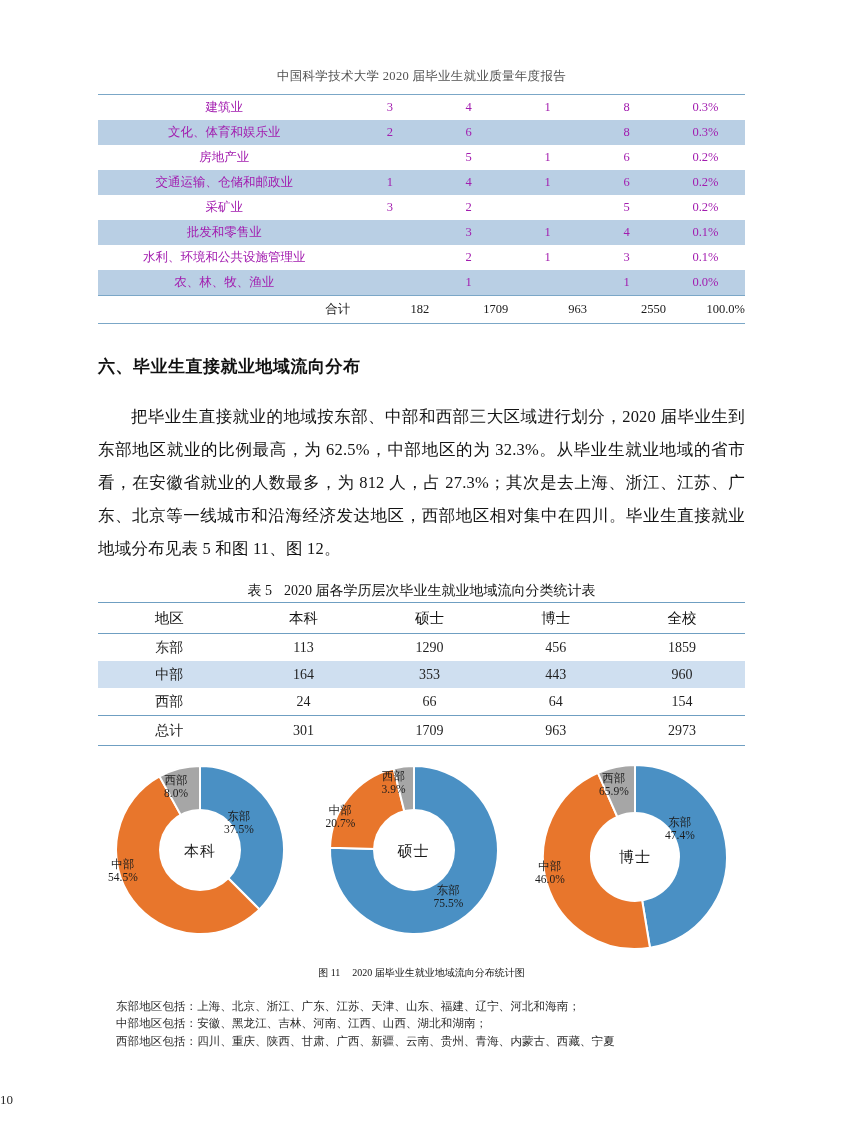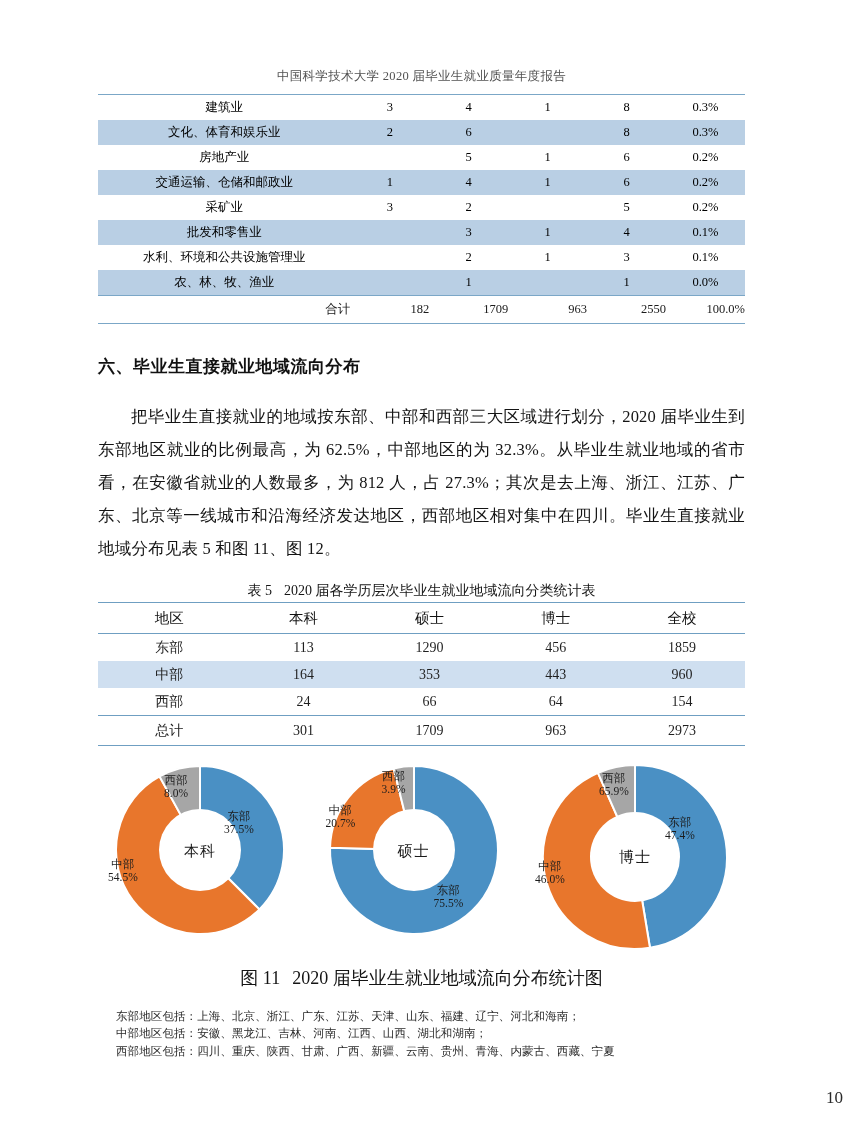"建筑业" .tbl-industry tr.data td { color: #000000 -> #a21caf }
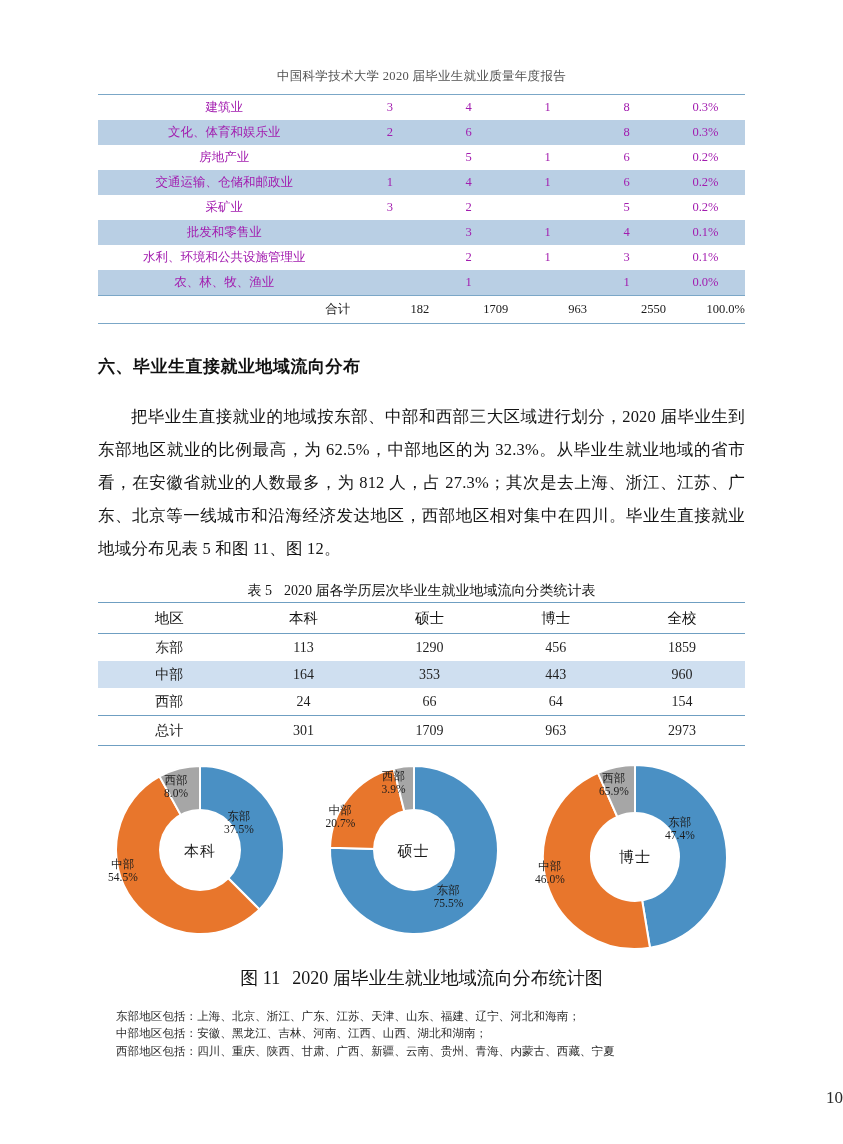"图 11 2020 届毕业生就业地域流向分布统计图" .fig-caption { font-size: 18px -> 10px }
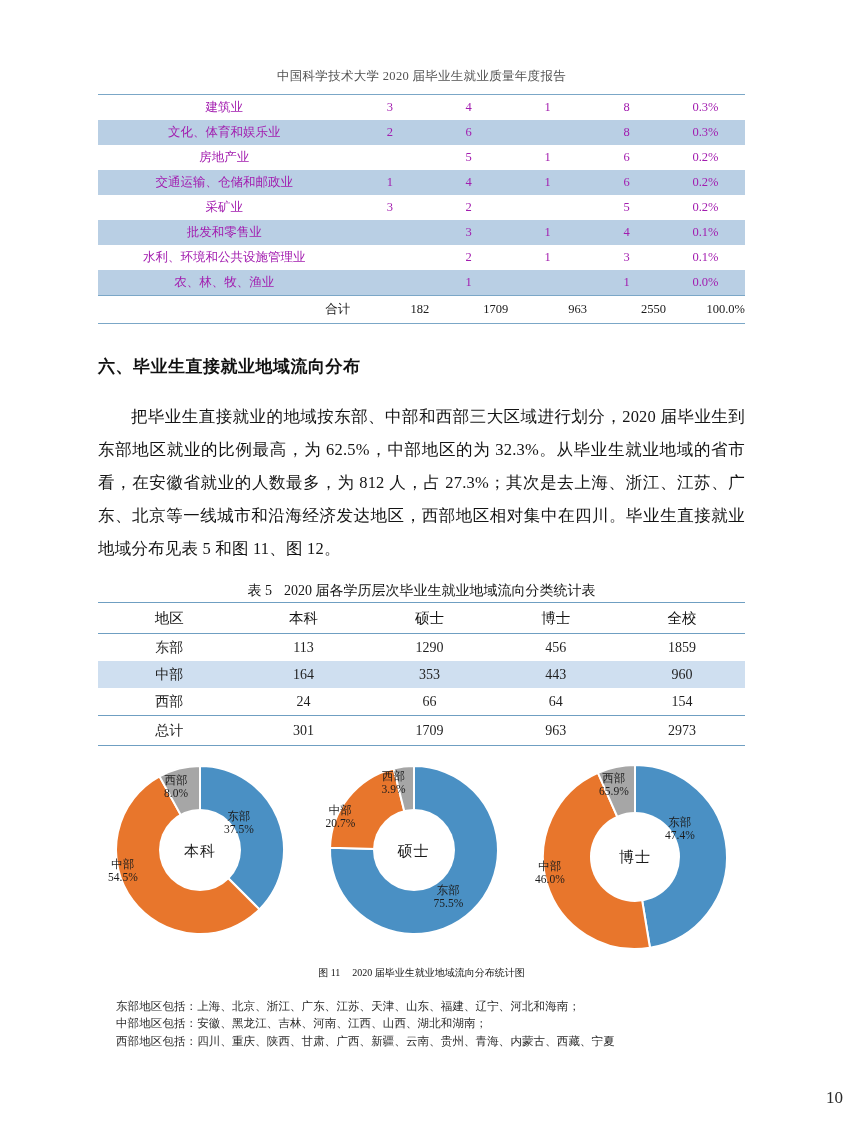"10" .page-number { font-size: 17px -> 13px; padding-left: 32px -> none; text-align: right -> left }
